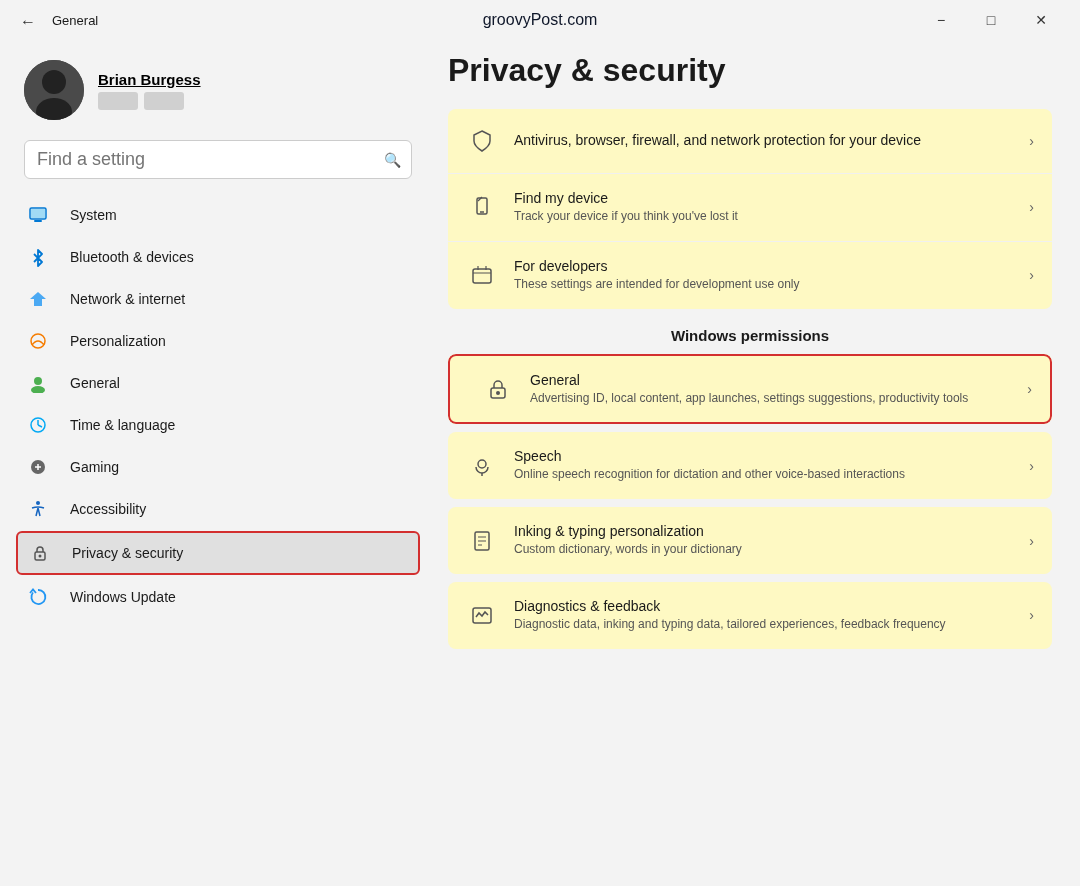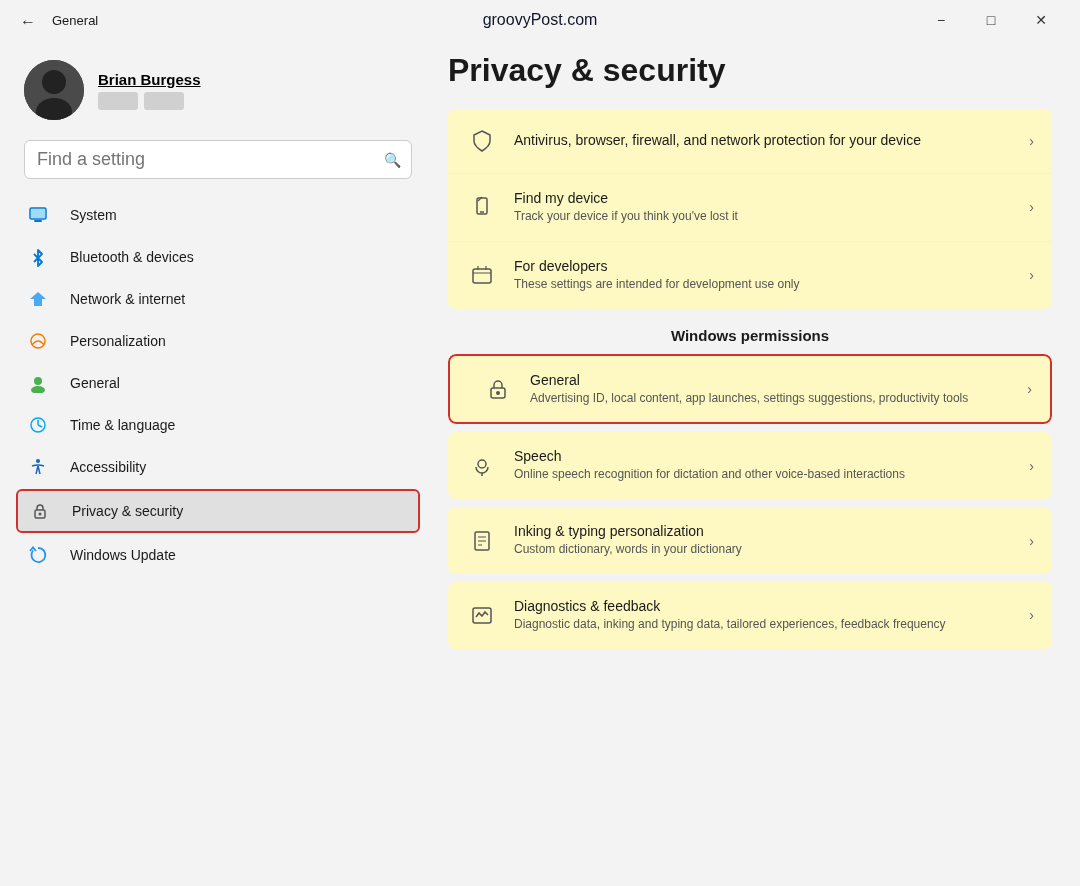"Gaming" li.nav-item { html: none -> <li> <span> <svg> <circle></circle> <line></line> <line></line> </svg> </span> <span>Gaming</span> </li> }
